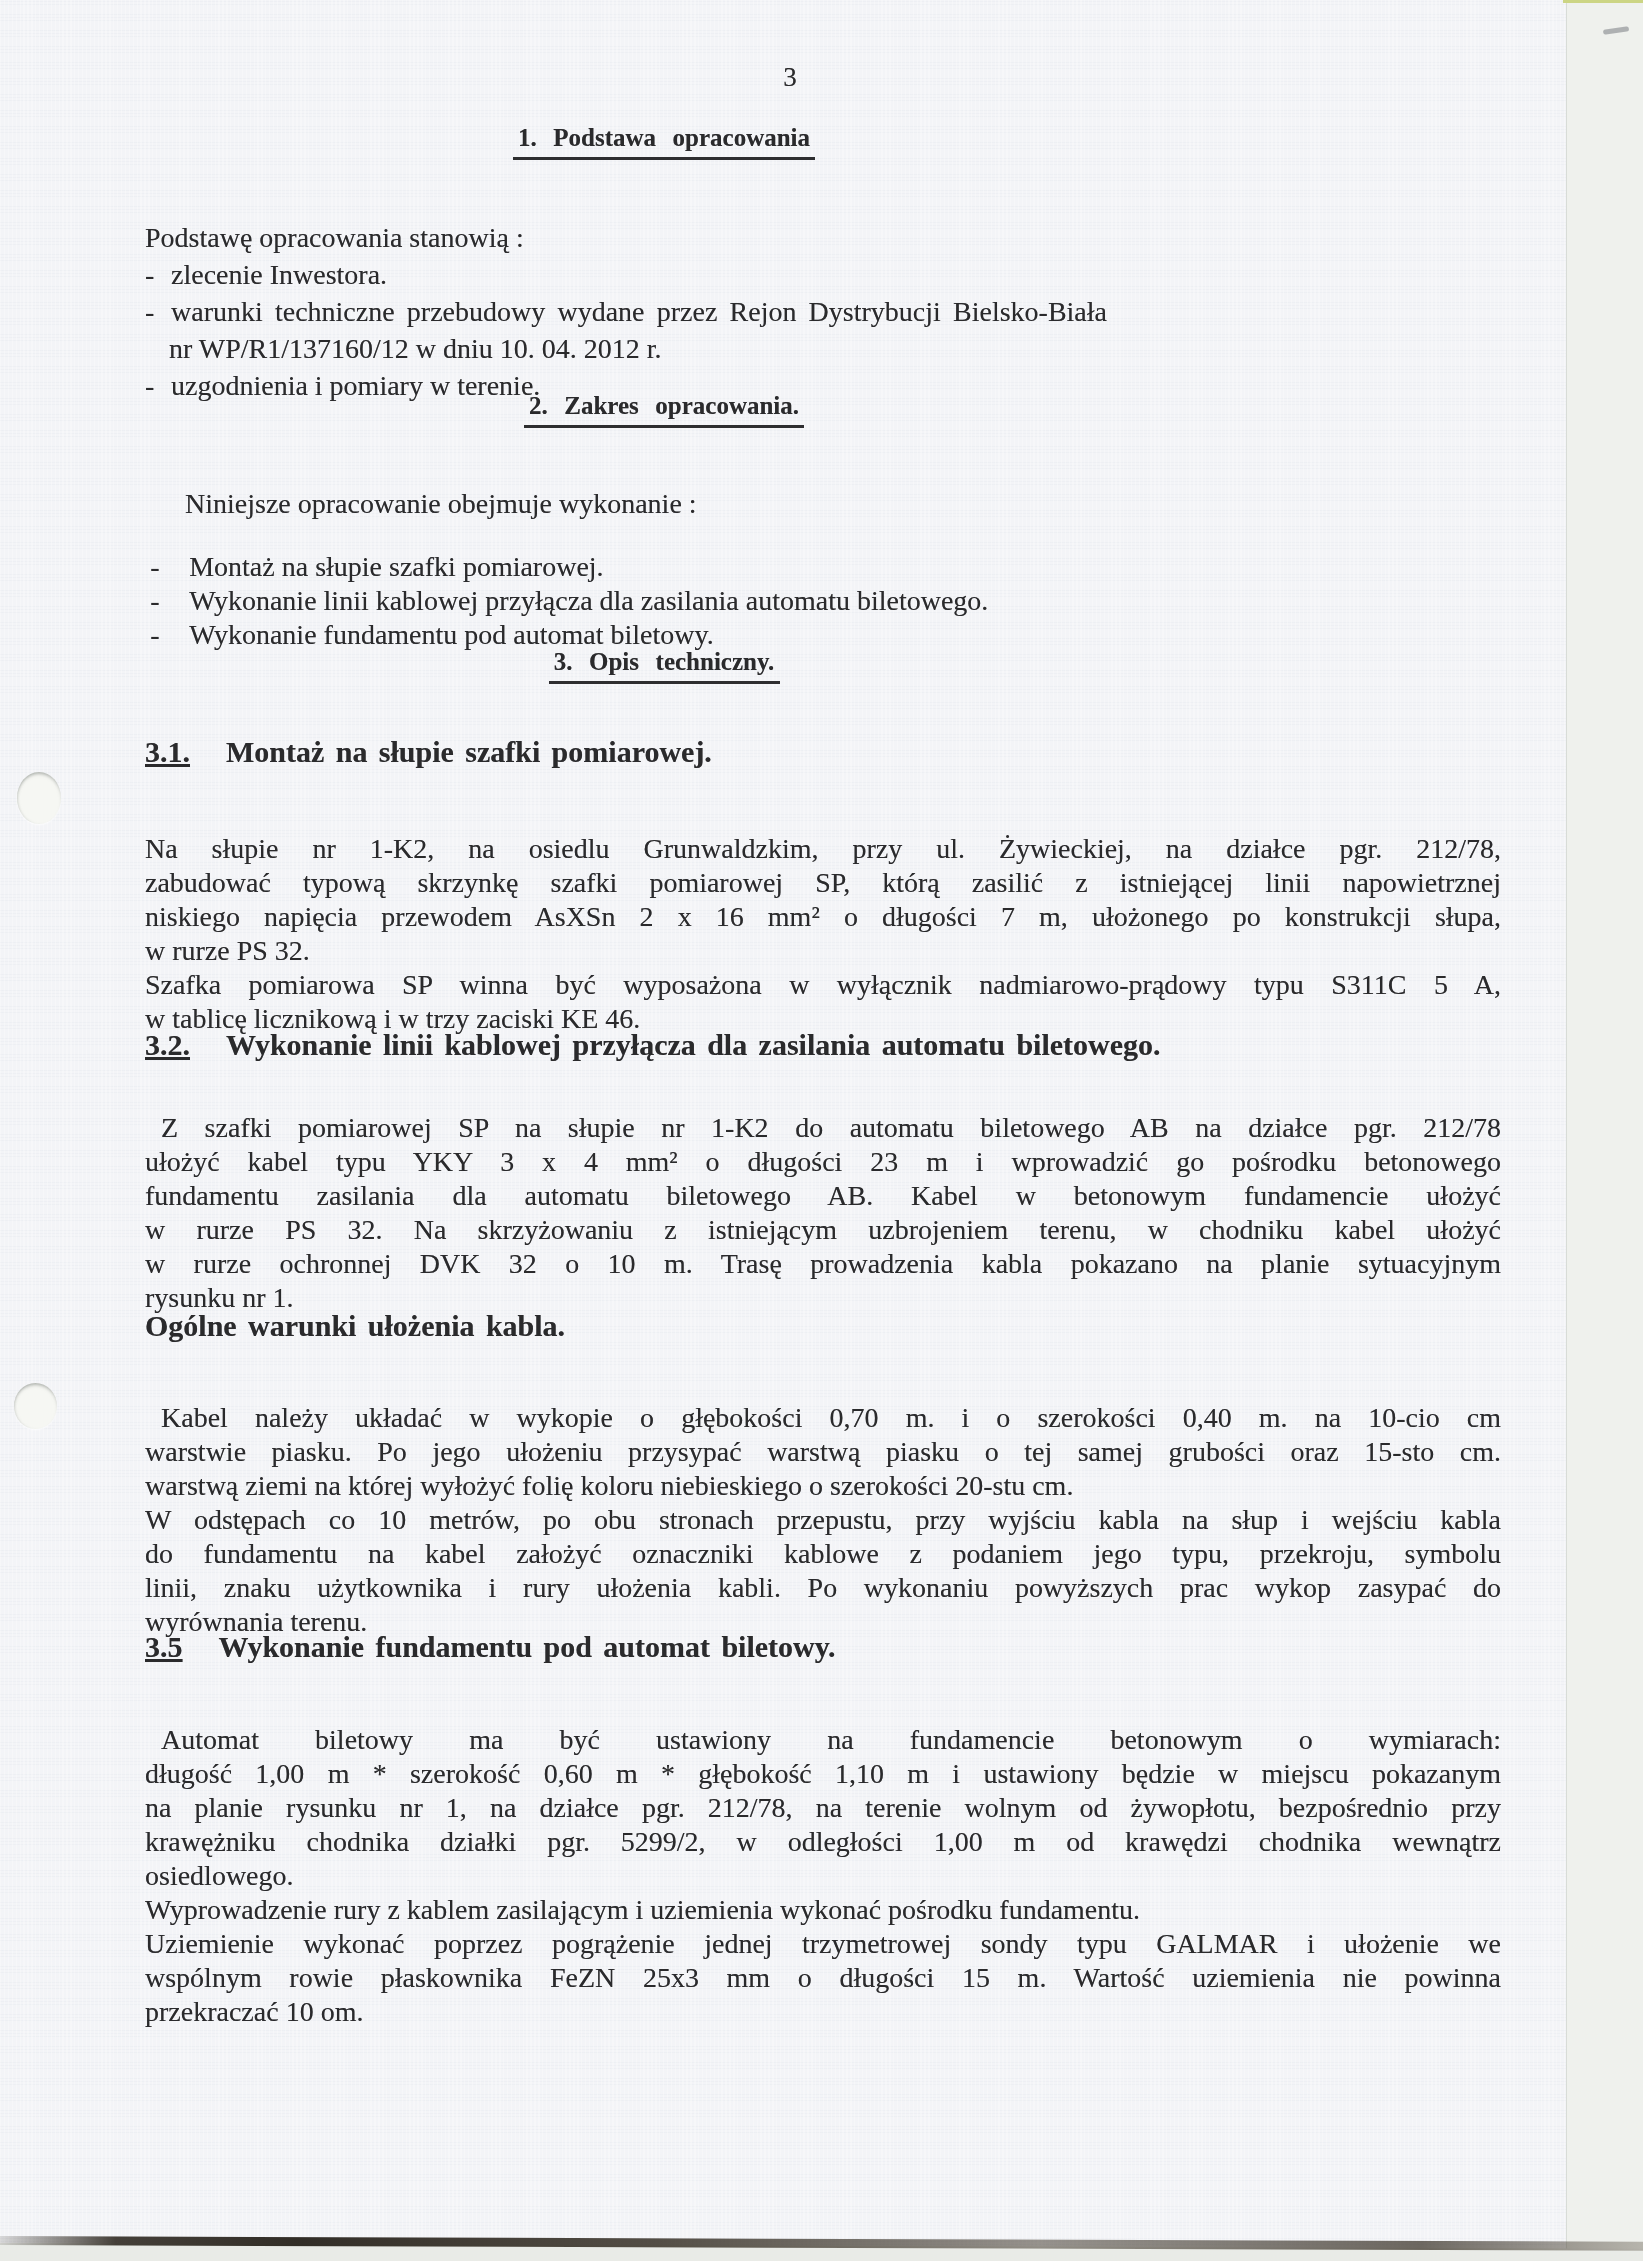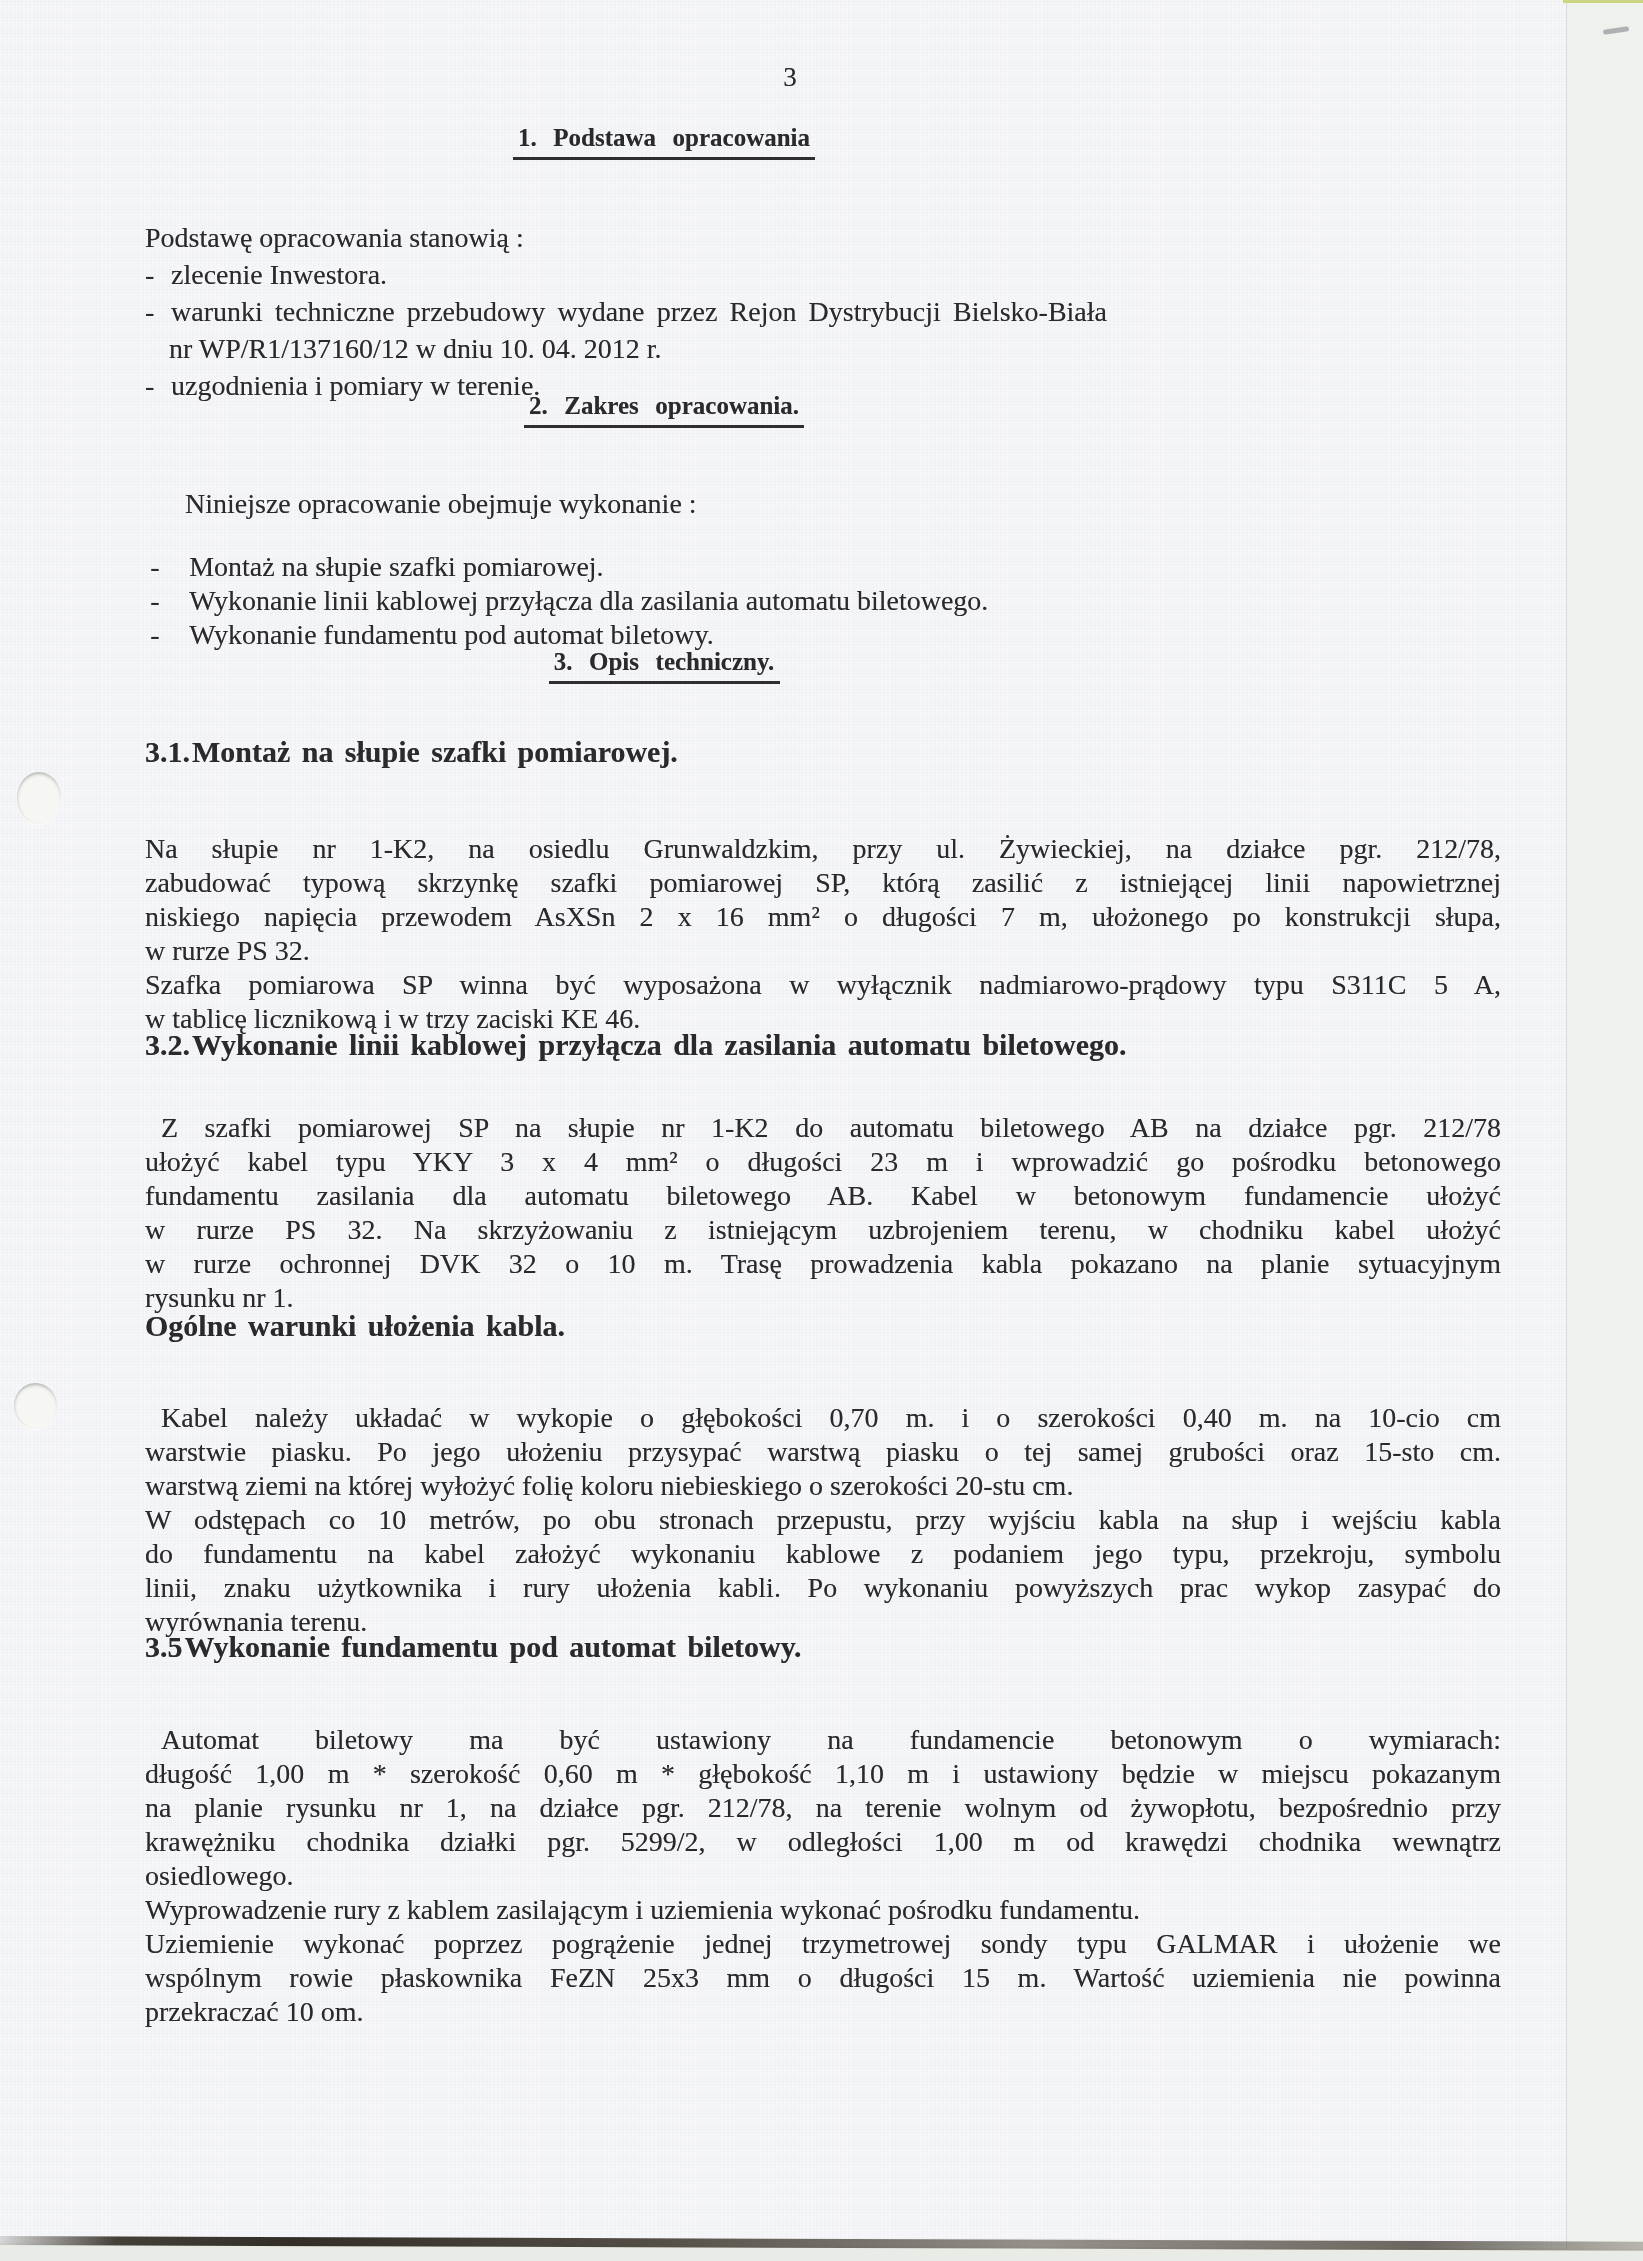"3.1." .subhead .num { margin-right: 2px -> 36px; text-decoration: none -> underline }
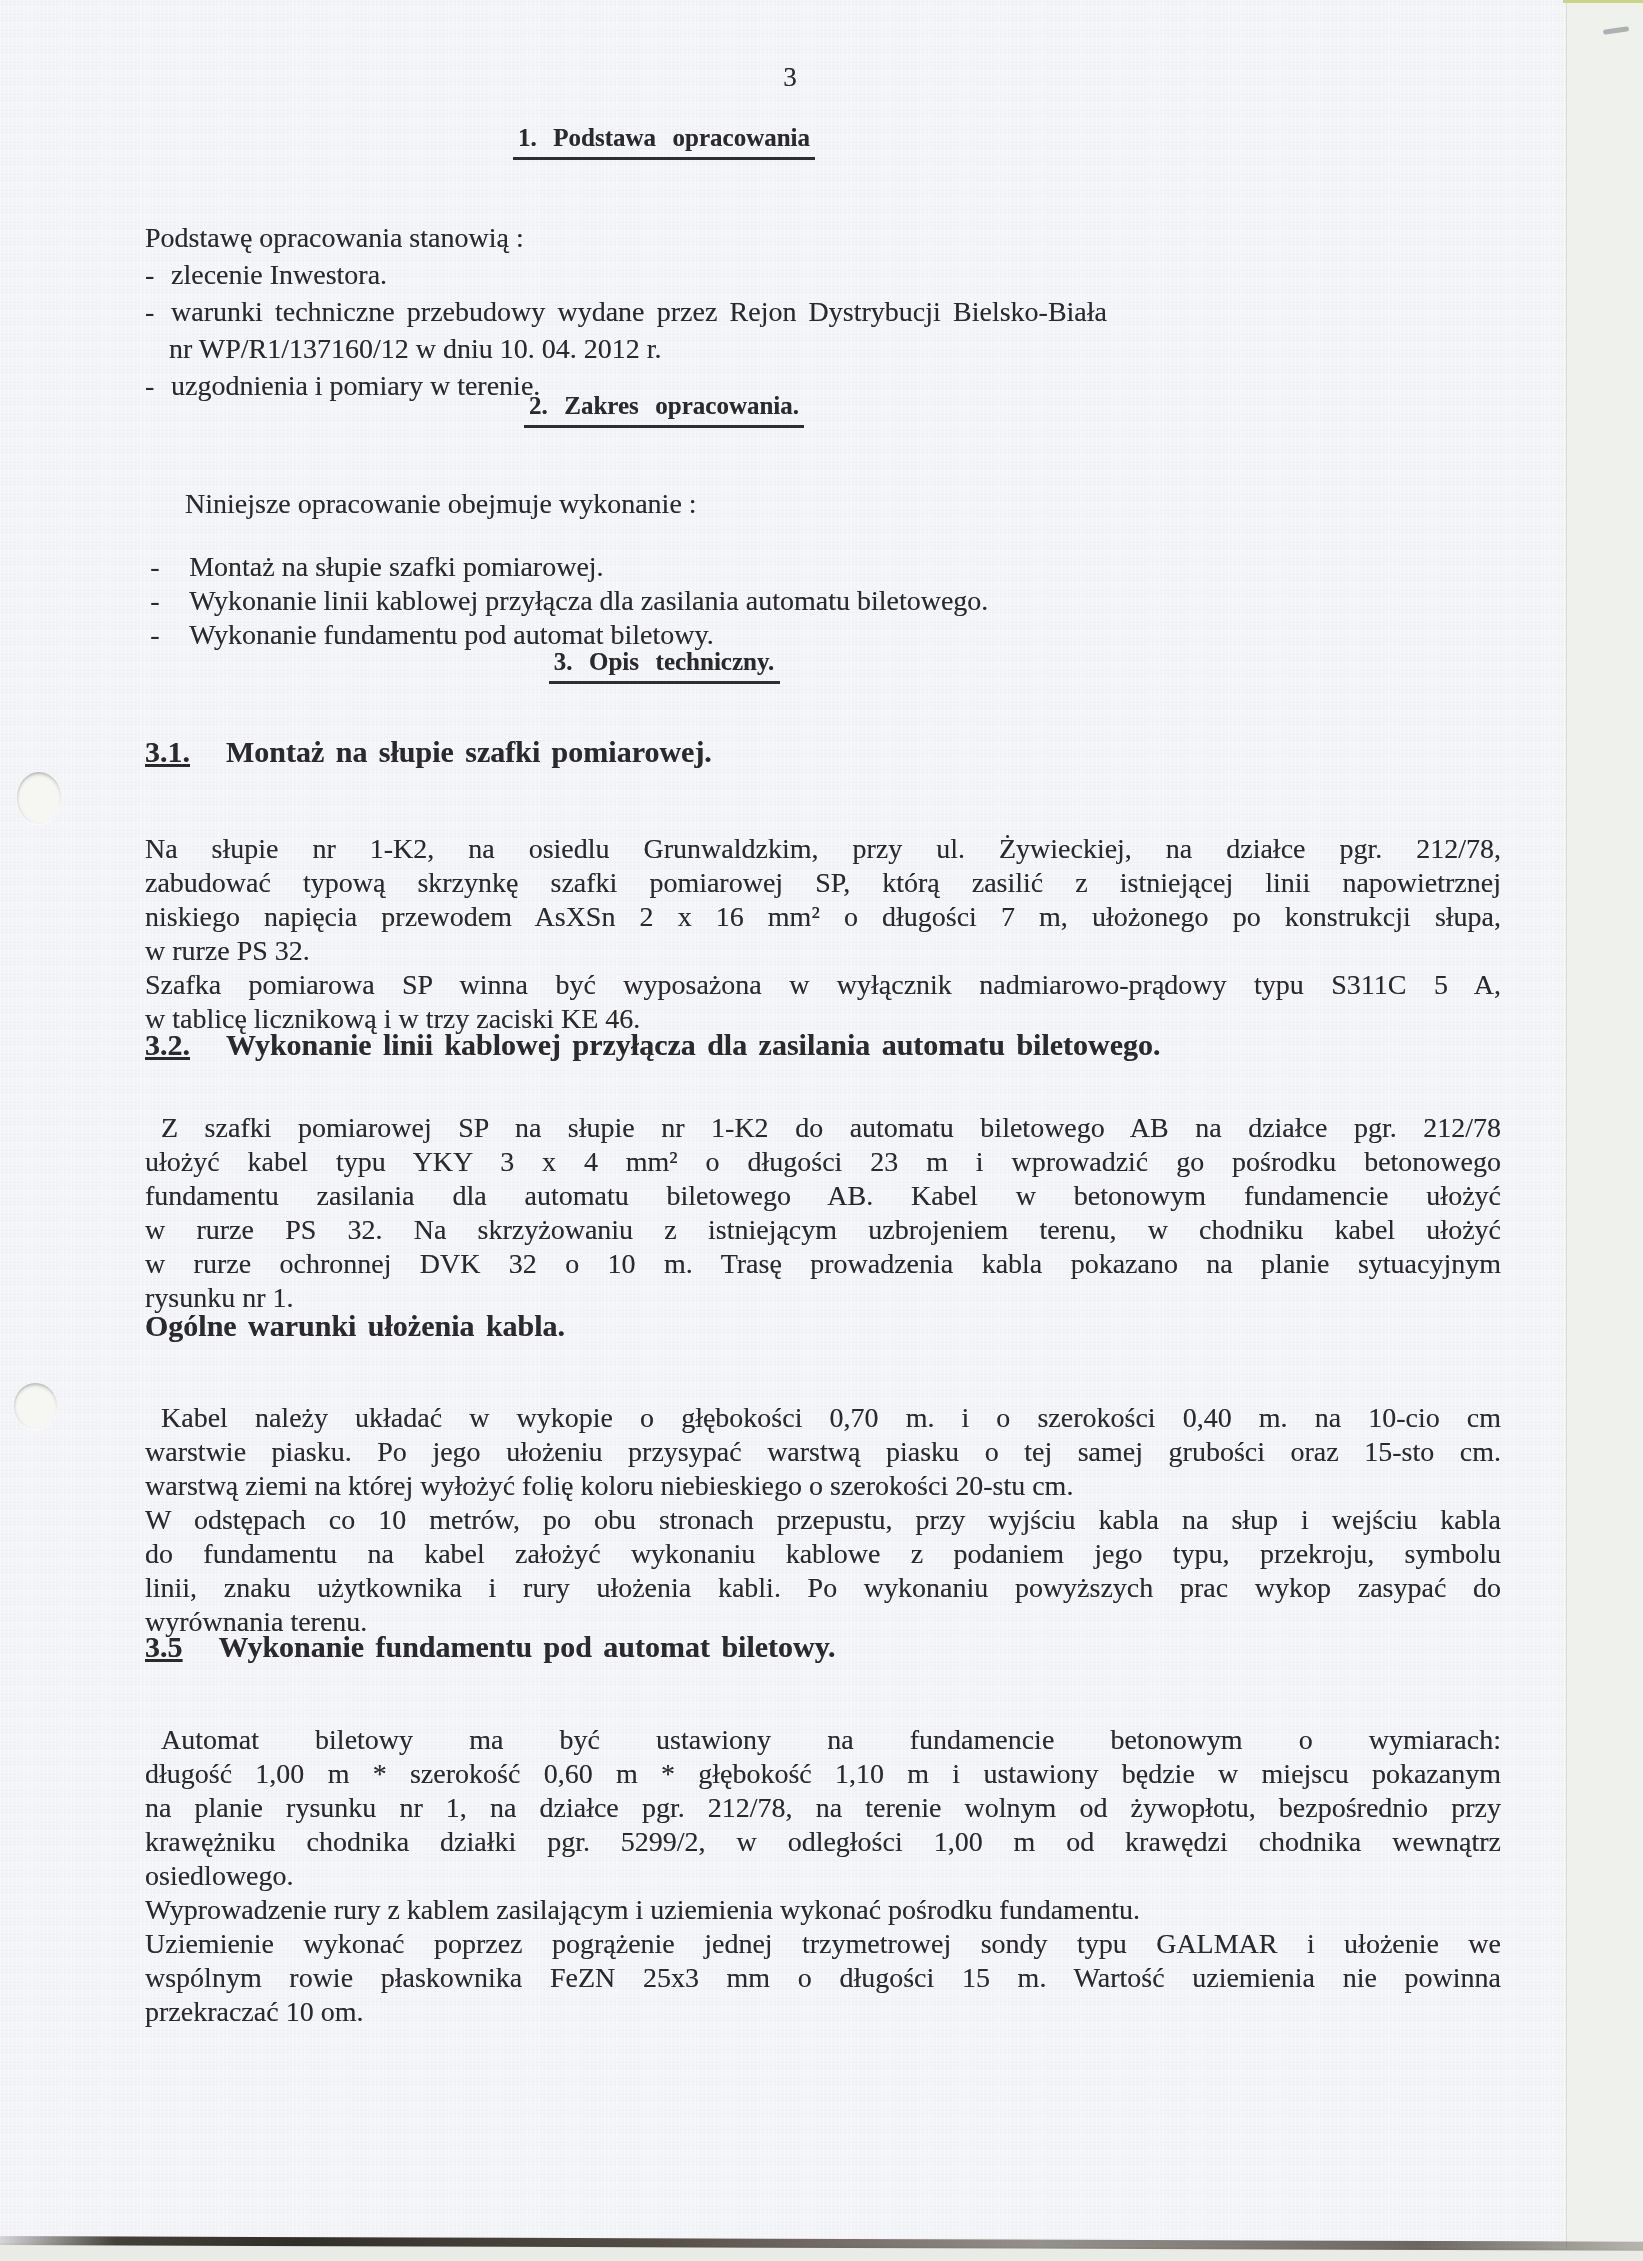"do fundamentu na kabel założyć" div.line { text: wykonaniu -> oznaczniki }
